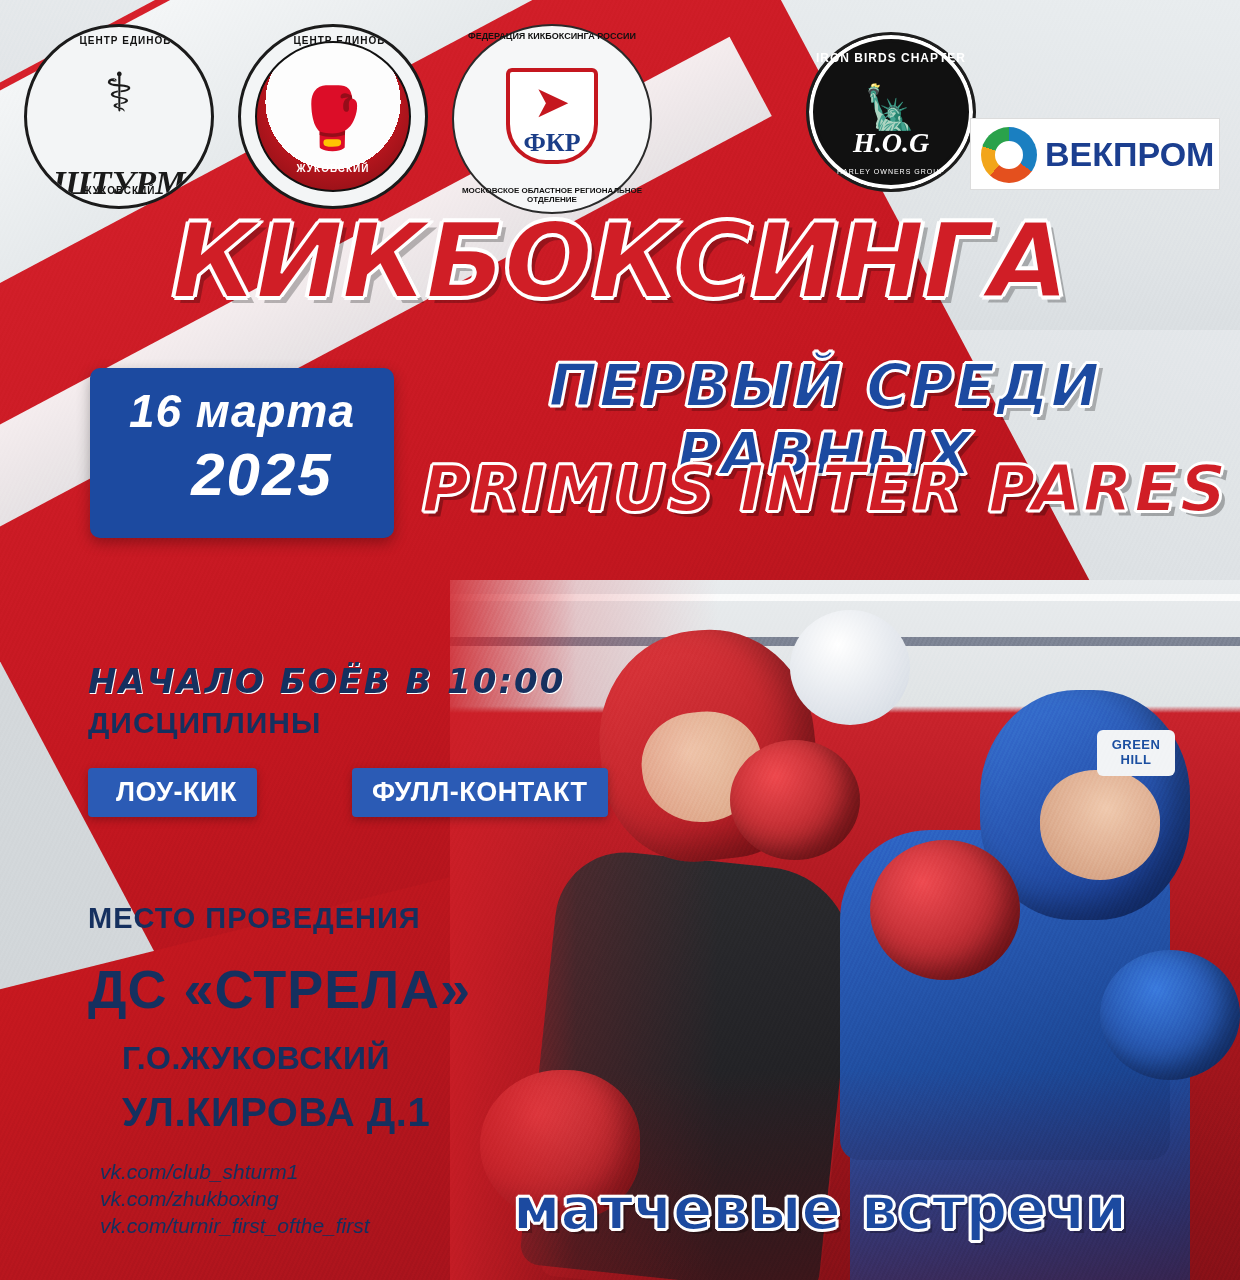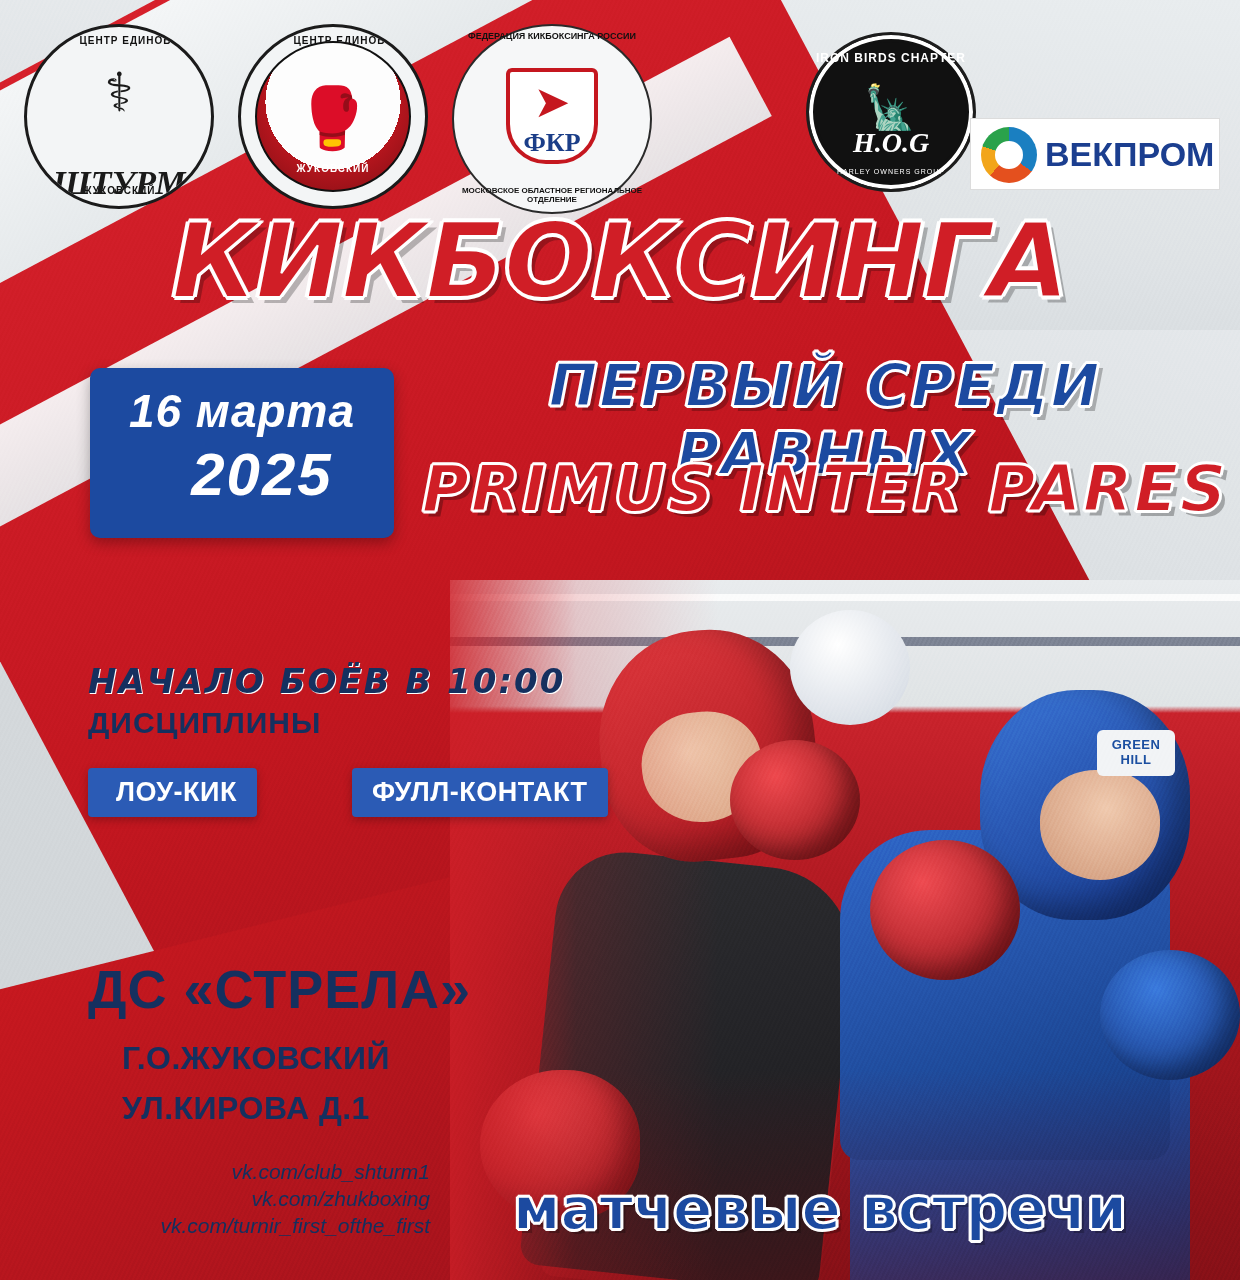"МЕСТО ПРОВЕДЕНИЯ" div.venue-label { html: none -> <div>МЕСТО ПРОВЕДЕНИЯ</div> }
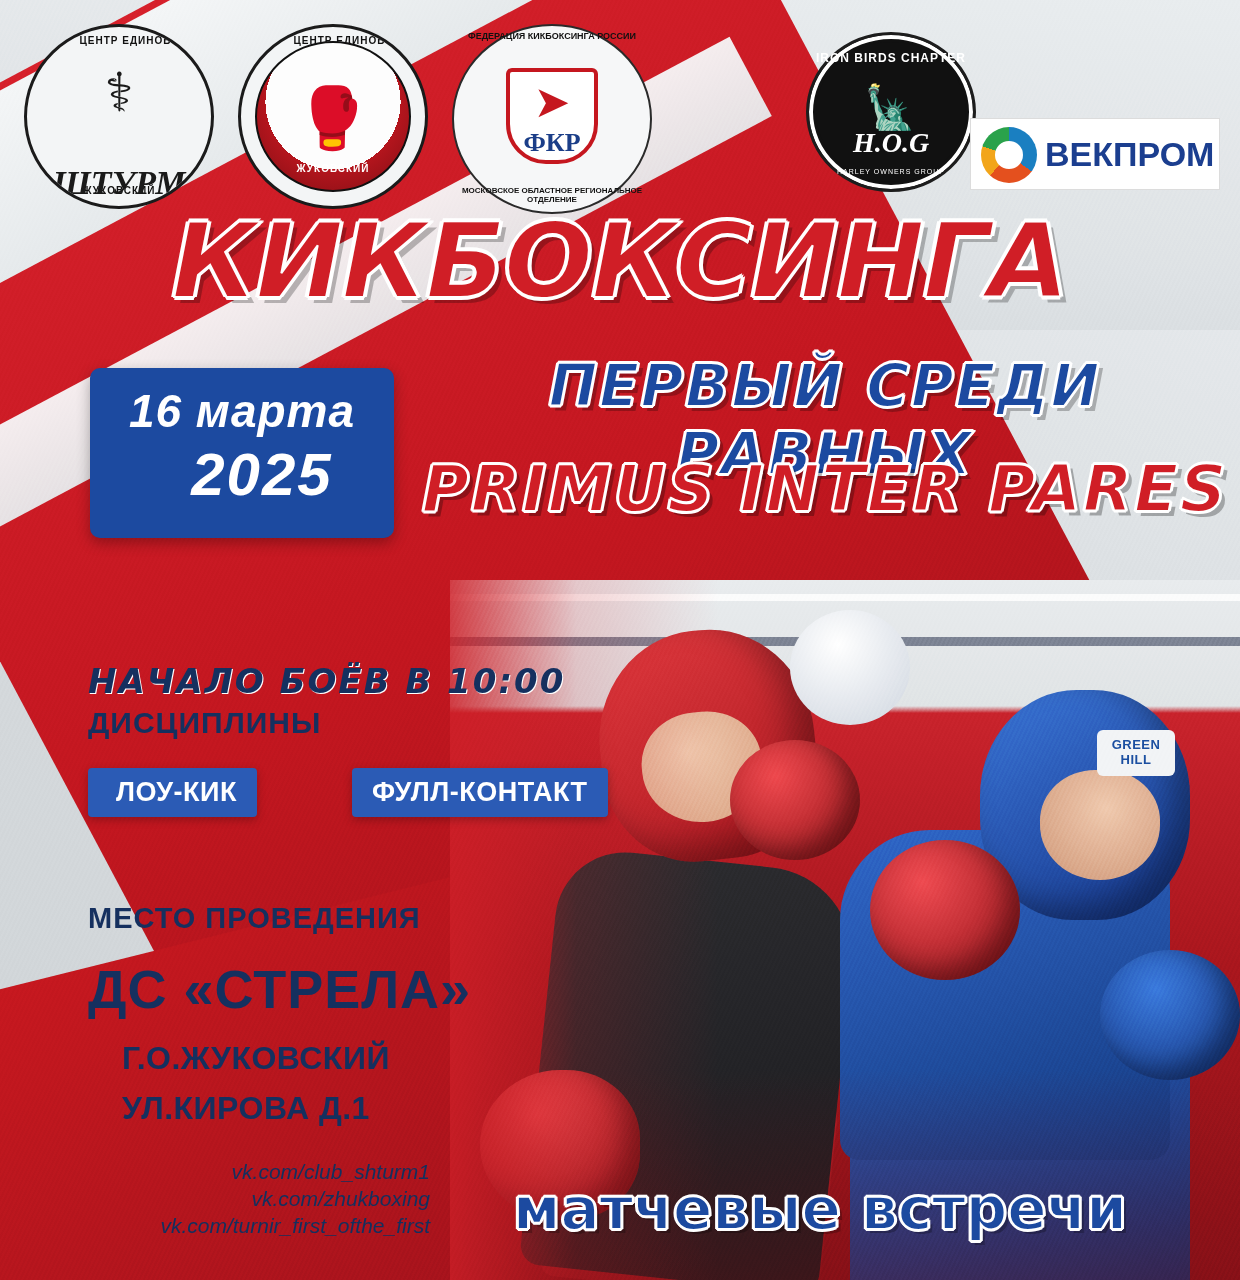"УЛ.КИРОВА Д.1" .venue-street { font-size: 32px -> 40px }
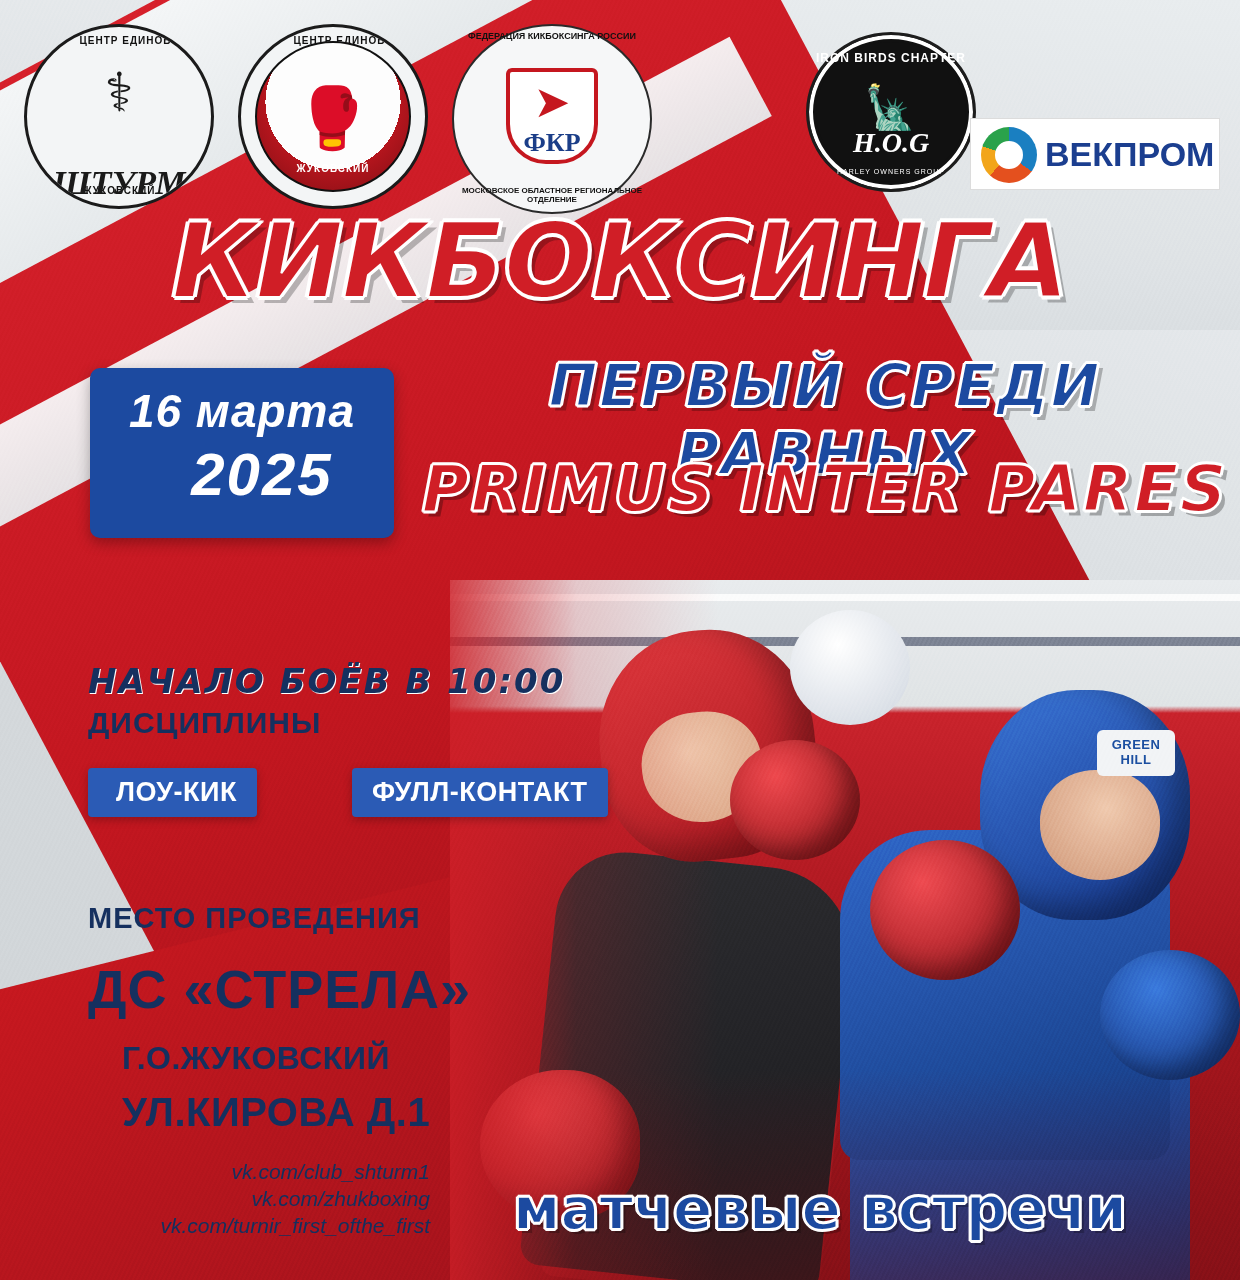"vk.com/club_shturm1" .links { text-align: right -> left }
